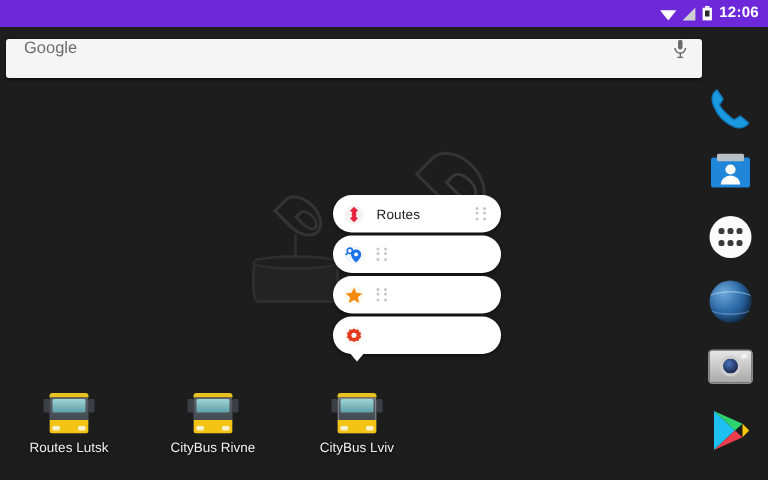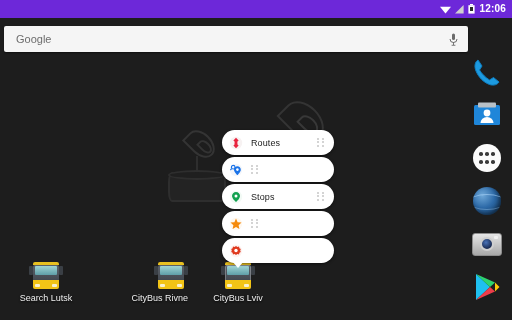"Google" .searchbar { align-items: center -> flex-start }
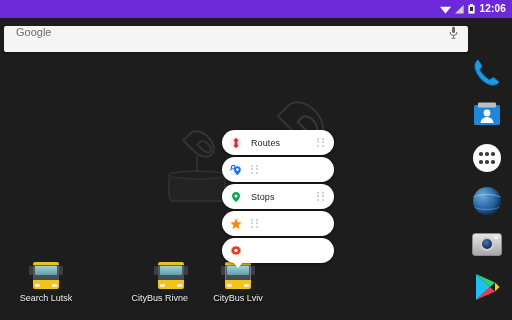"Stops" div.menu-item { html: <div> <span> <svg> <circle></circle> <path></path> <circle></circle> </svg> </span> <span>Stops</span> <span> <i></i> <i></i> <i></i> <i></i> <i></i> <i></i> </span> </div> -> none }
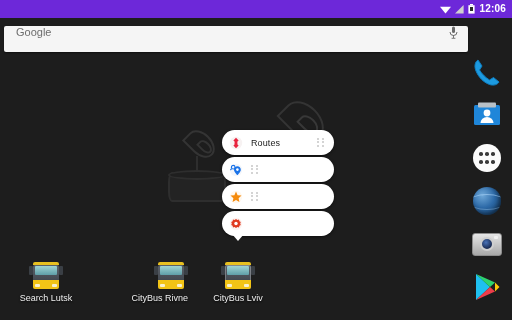"Search Lutsk" span.app-label { text: Search -> Routes }
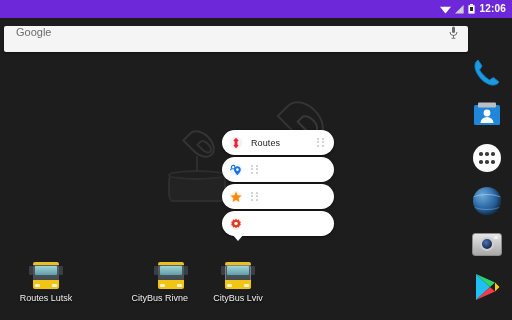"CityBus Rivne" .app.a2 { align-items: flex-end -> none }
